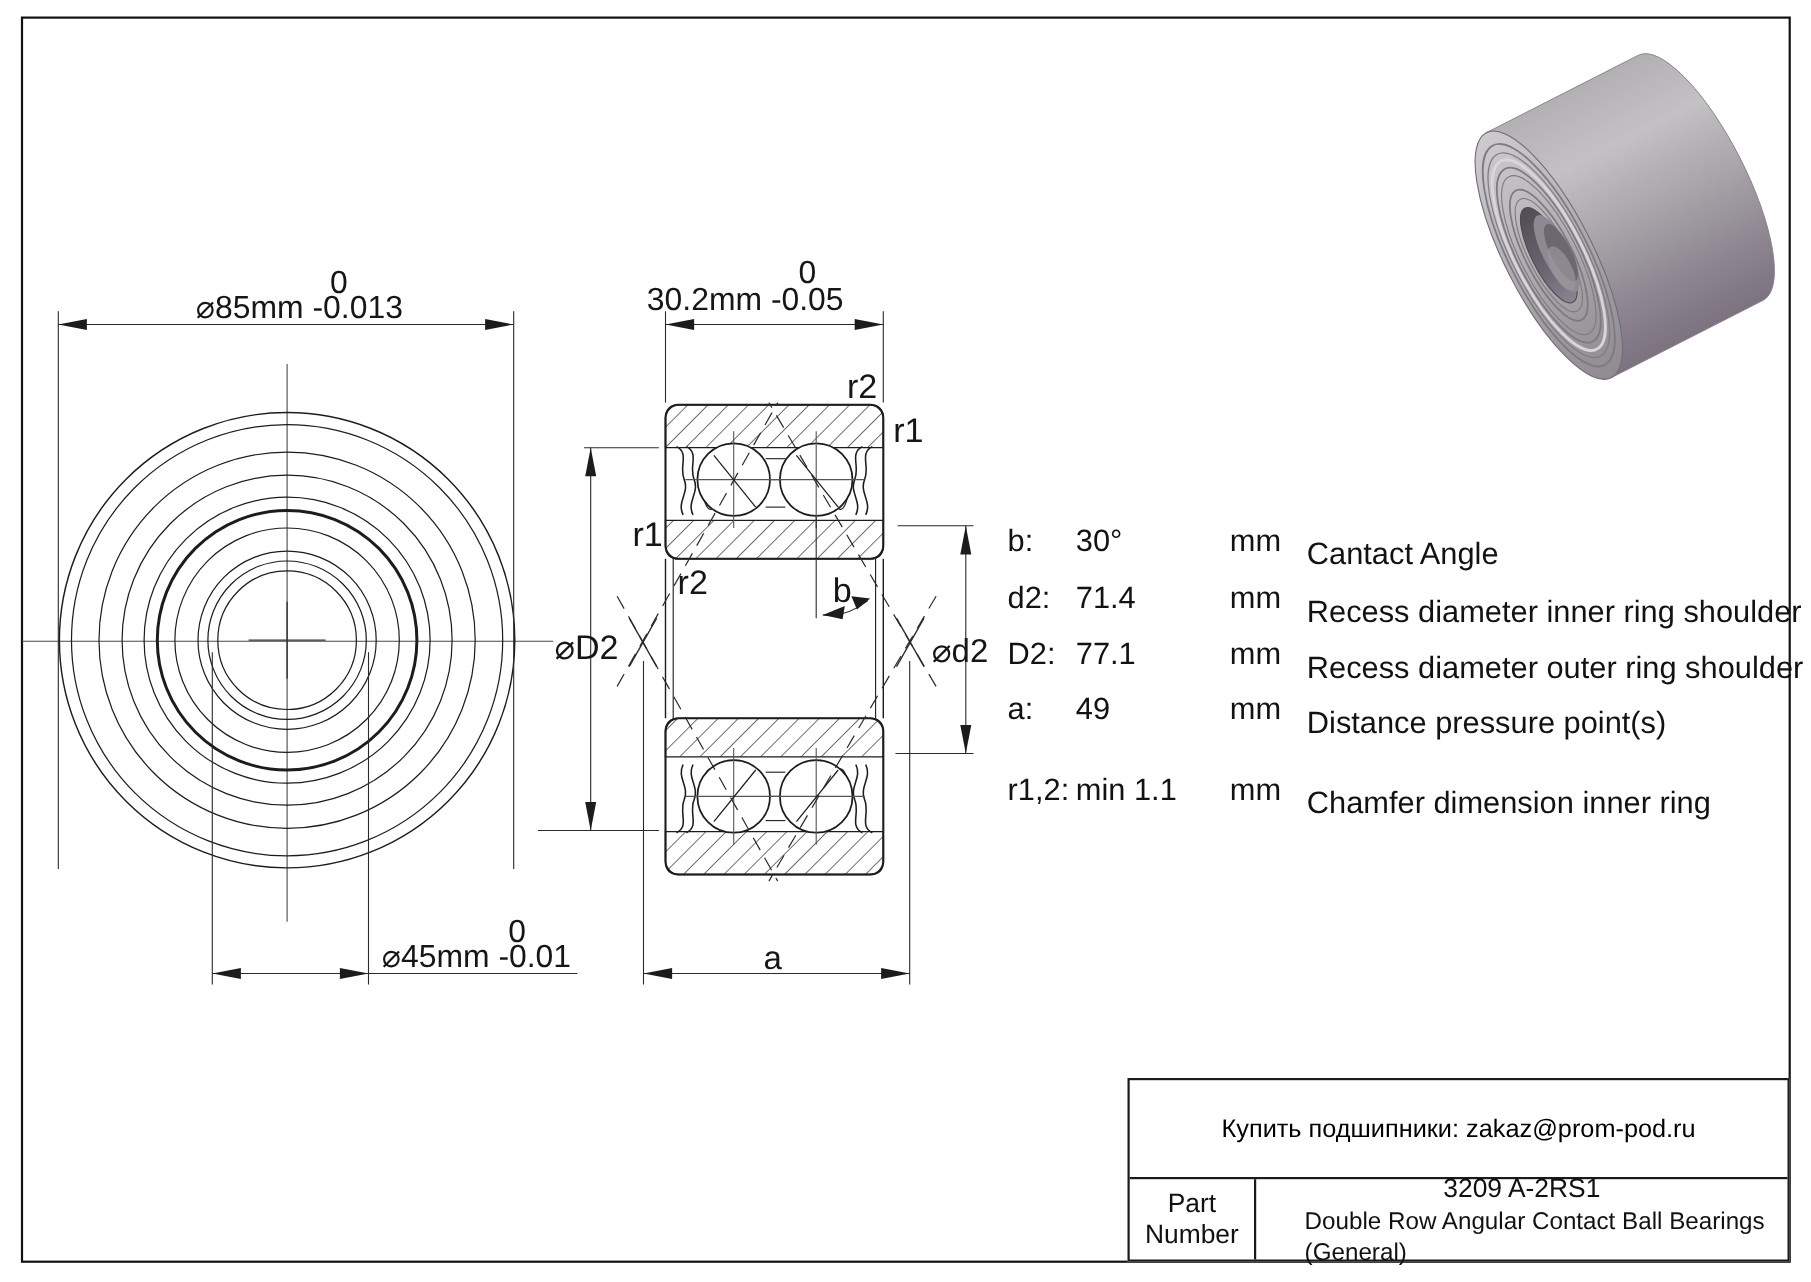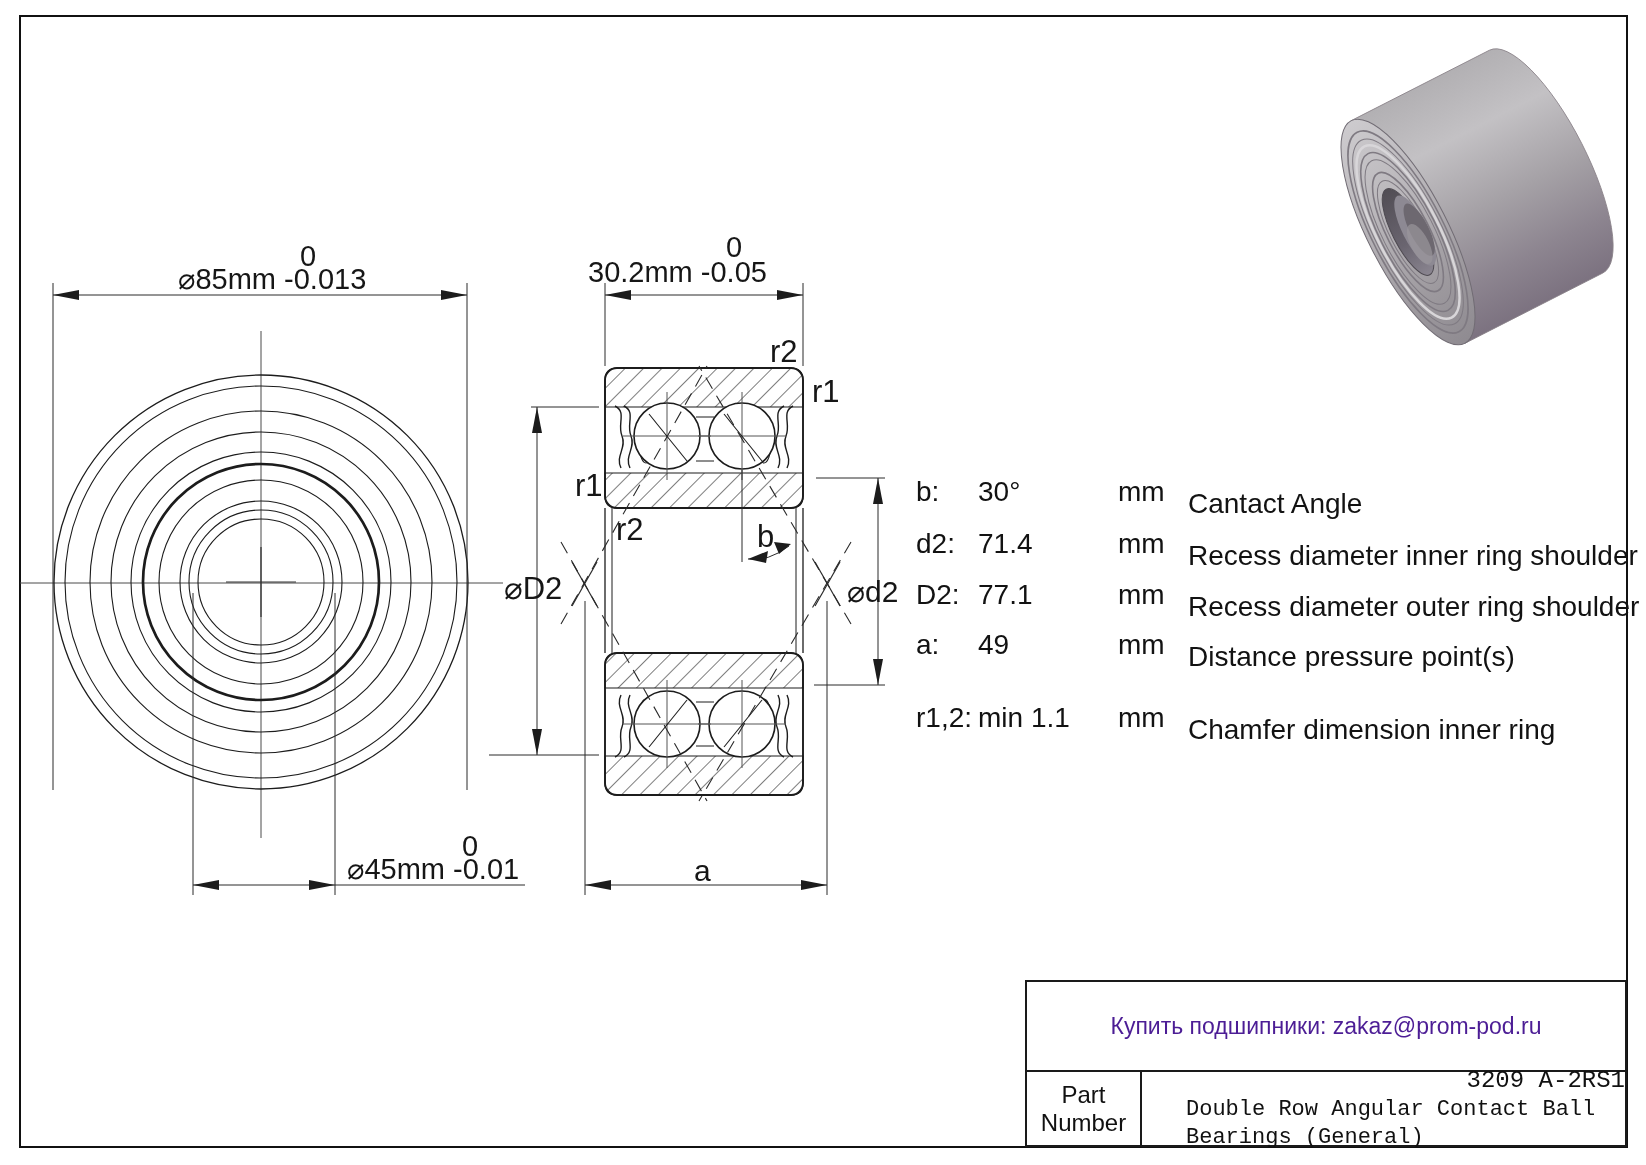"Купить подшипники: zakaz@prom-pod.ru" .tb-contact { color: #4c1d95 -> #000000 }
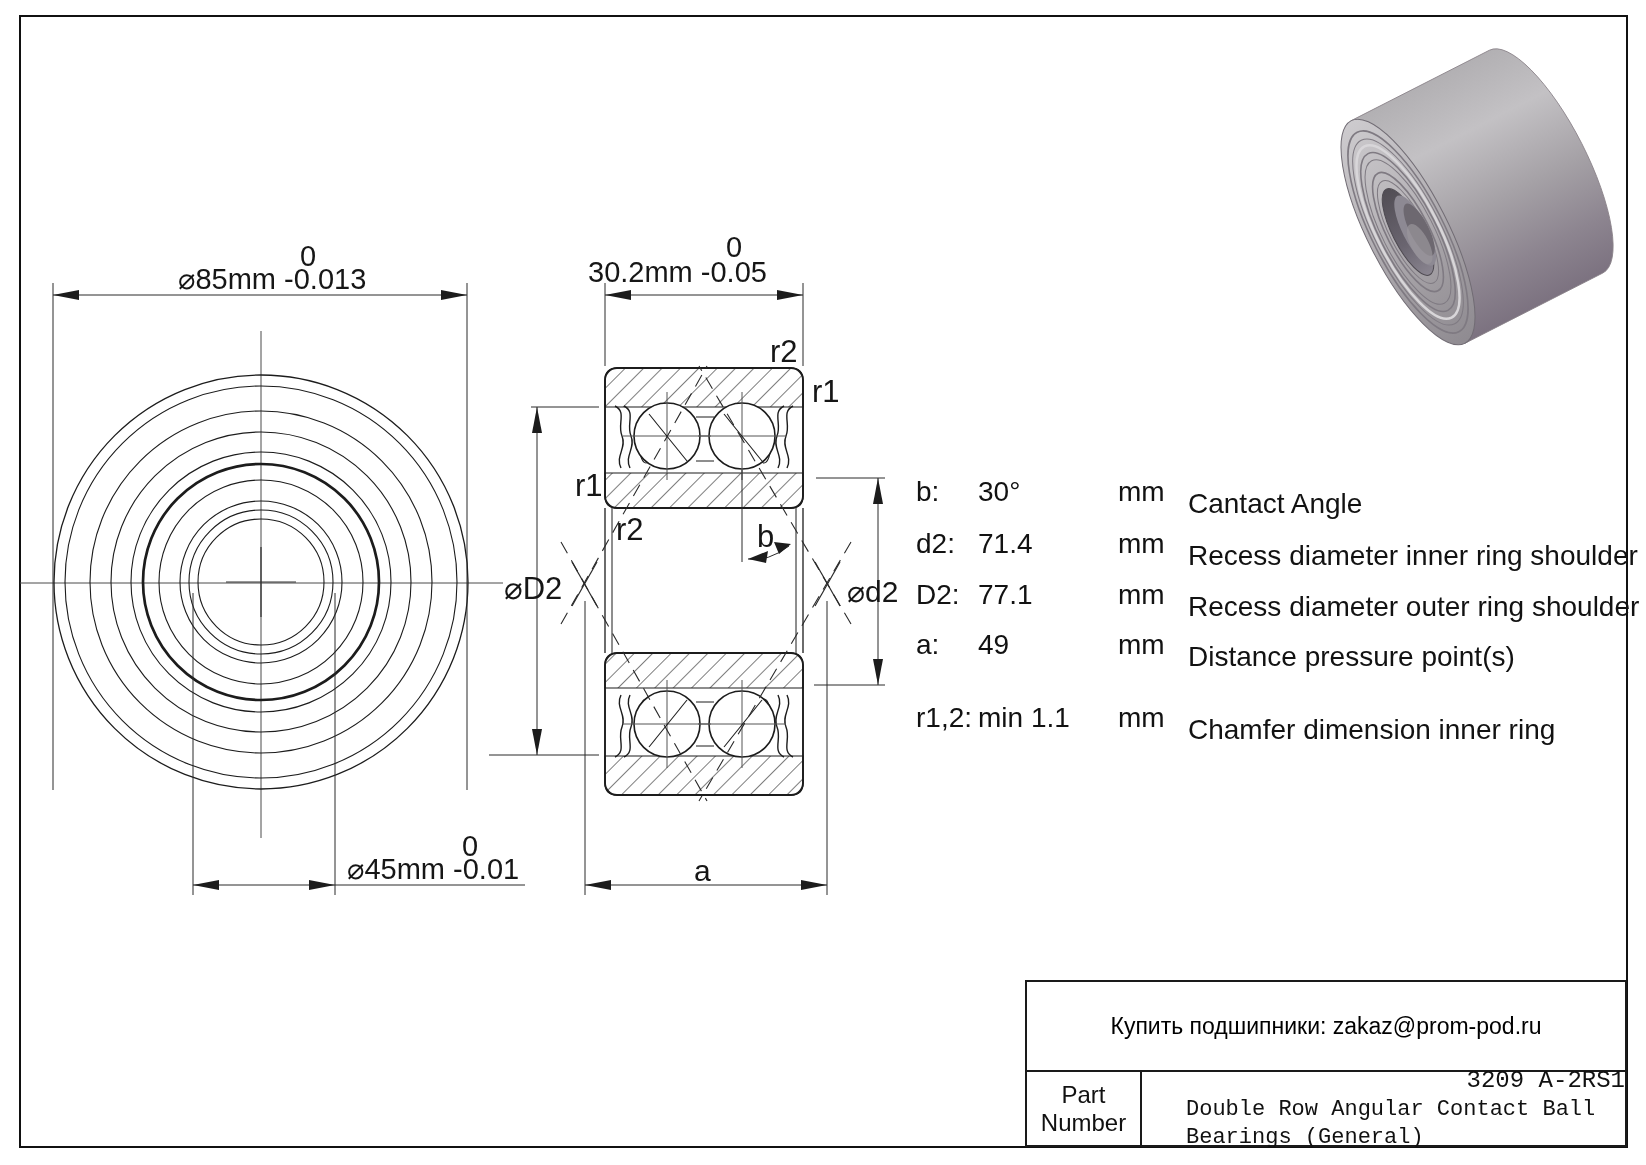"3209 A-2RS1" .tb-desccell { align-items: flex-end -> center; font-family: Liberation Mono, monospace -> none }
